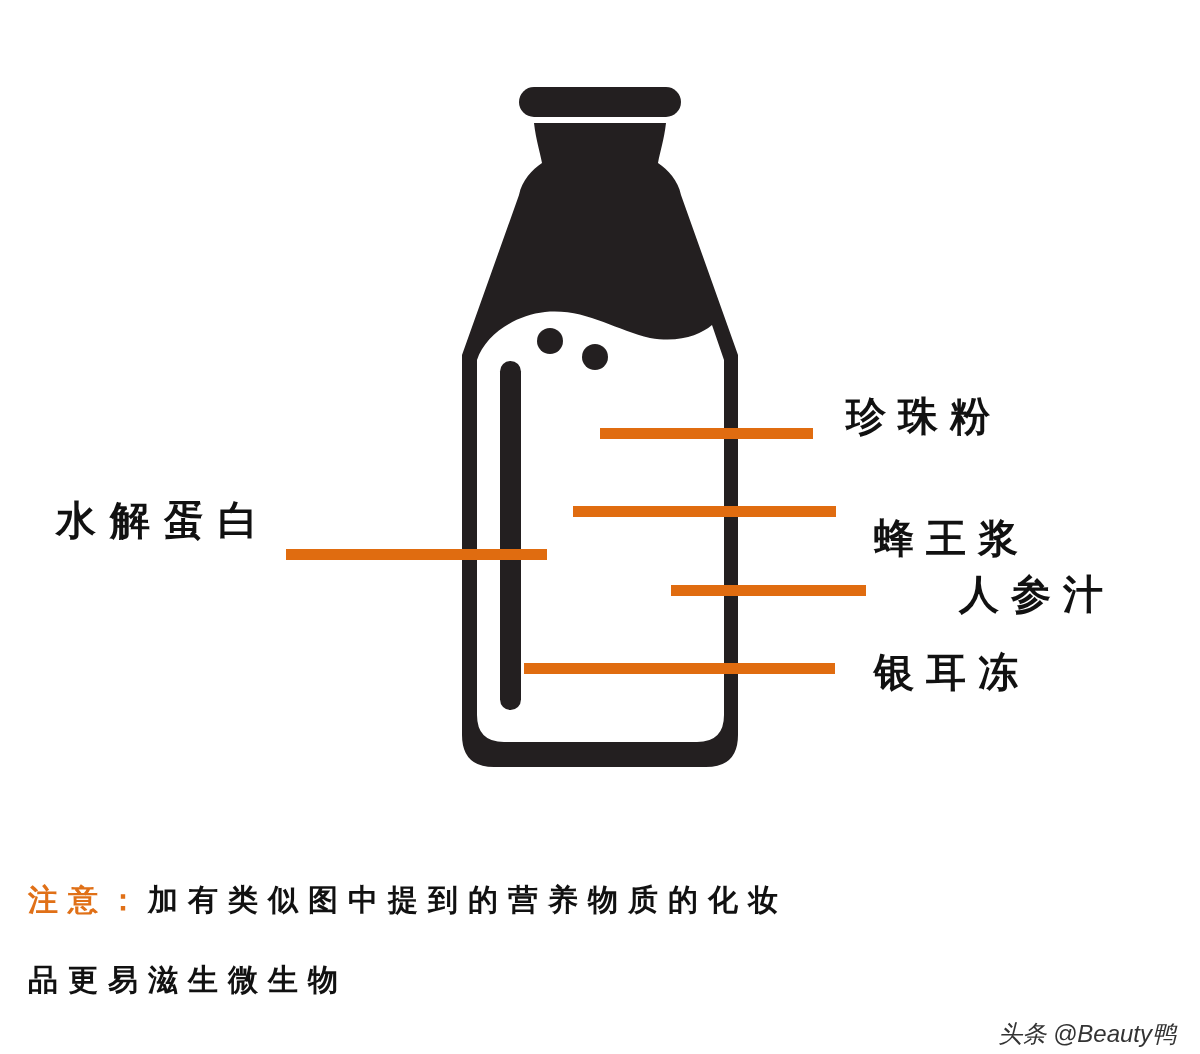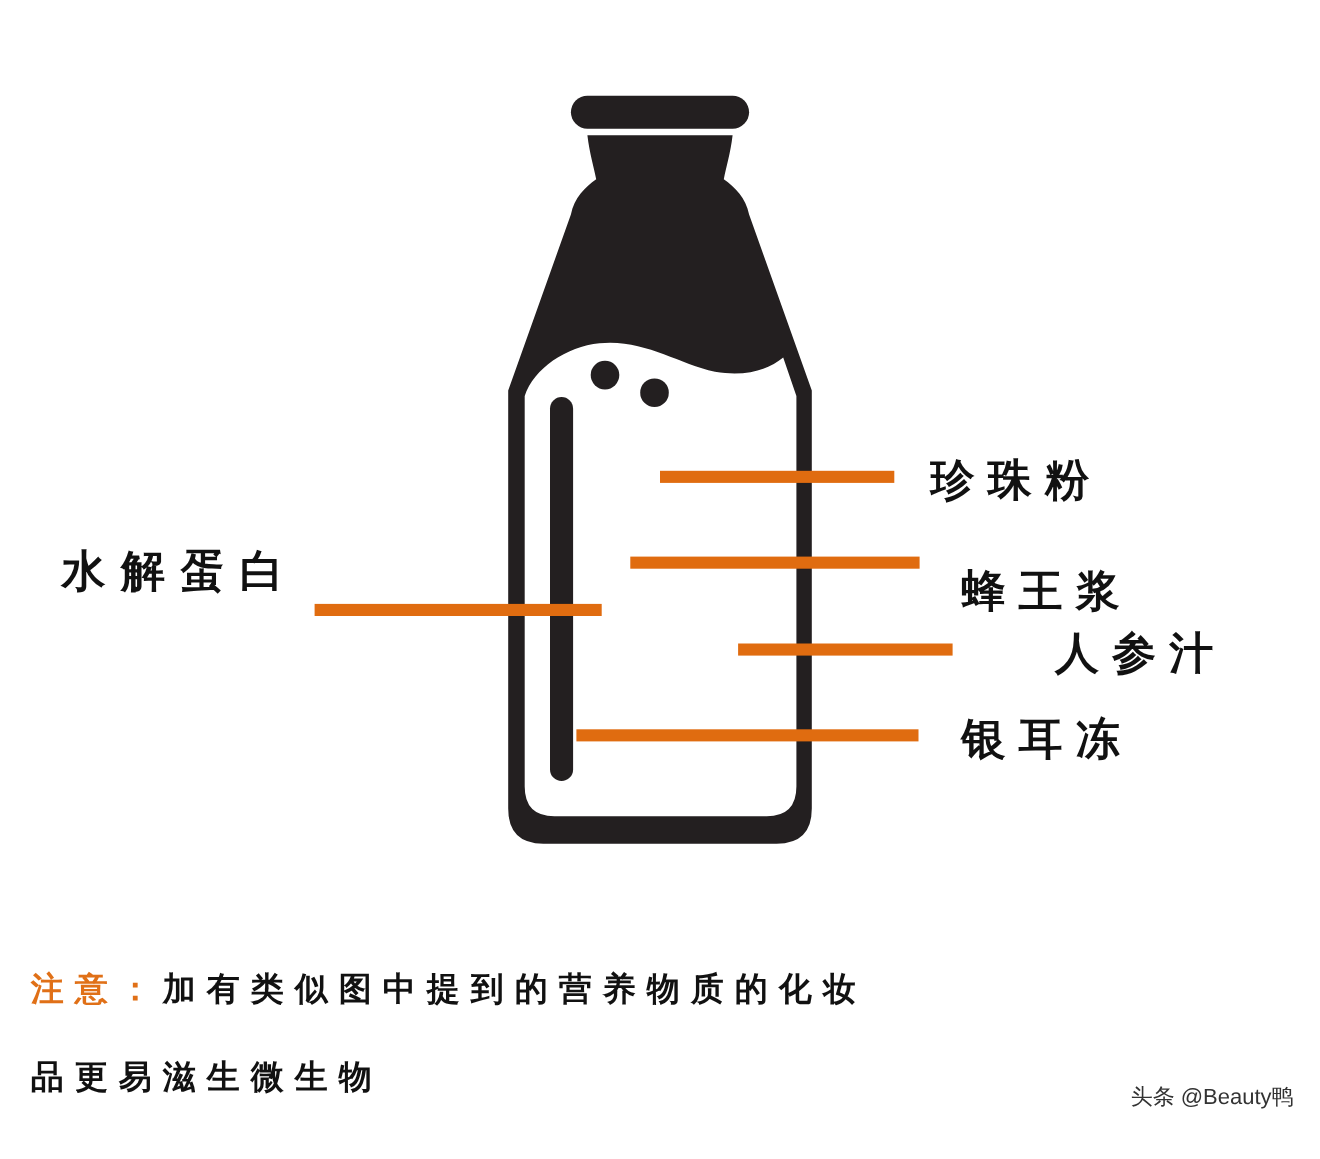"珍珠粉" div.label { top: 417px -> 396px }
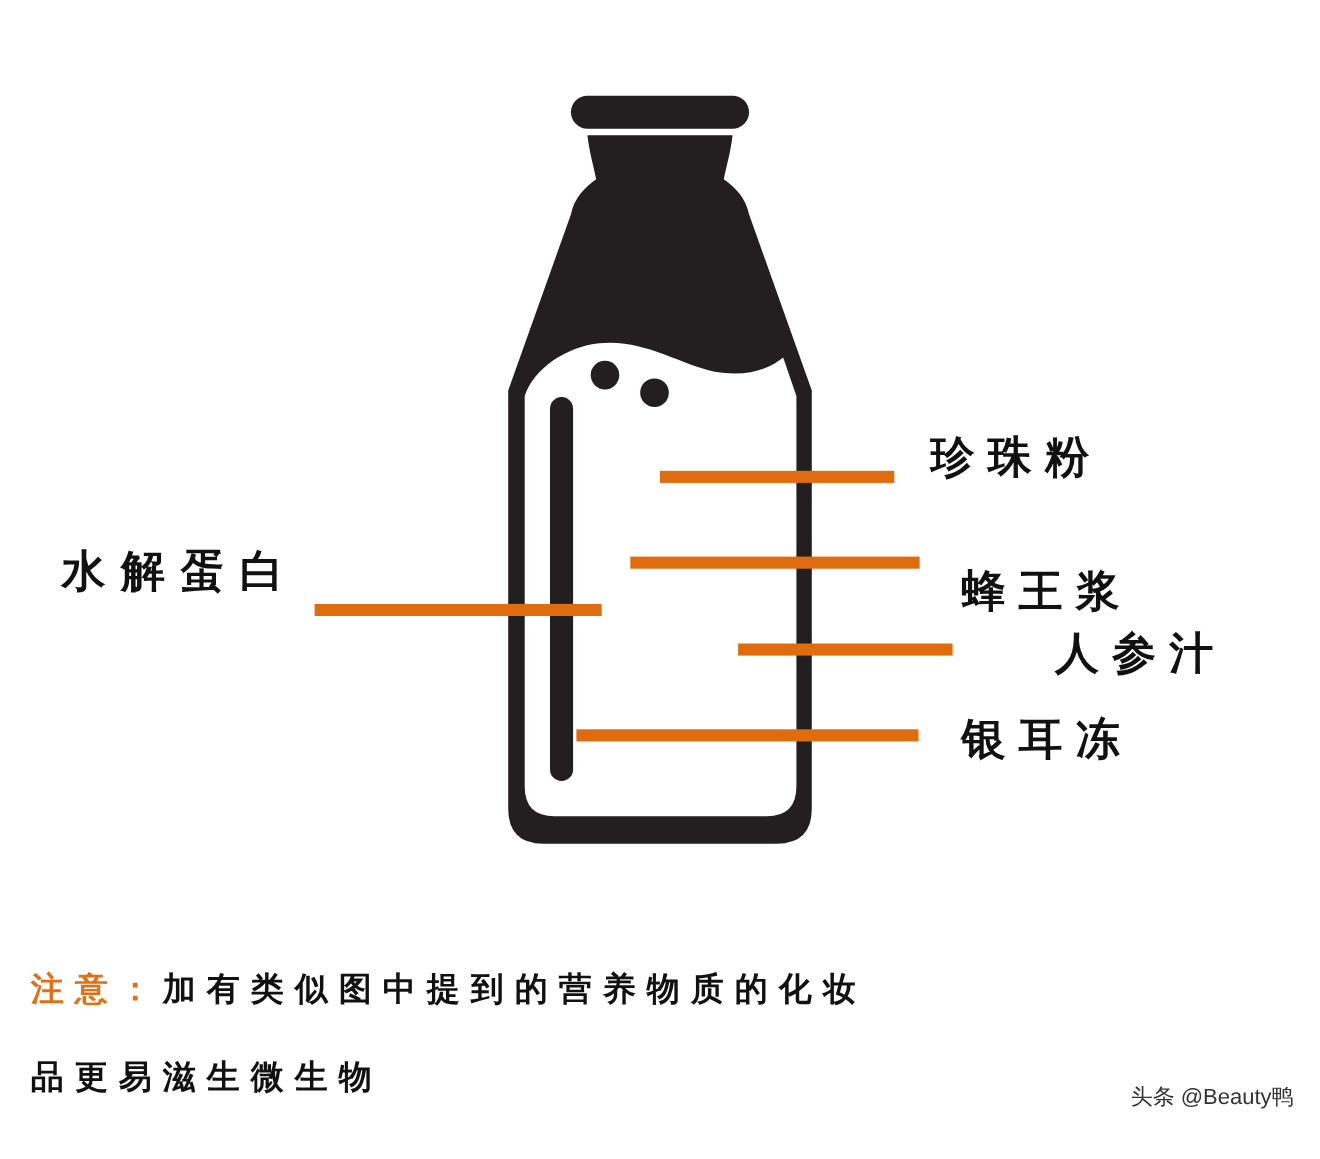"头条 @Beauty鸭" .watermark { font-size: 20px -> 24px; font-style: none -> italic; top: 984px -> 1018px }
